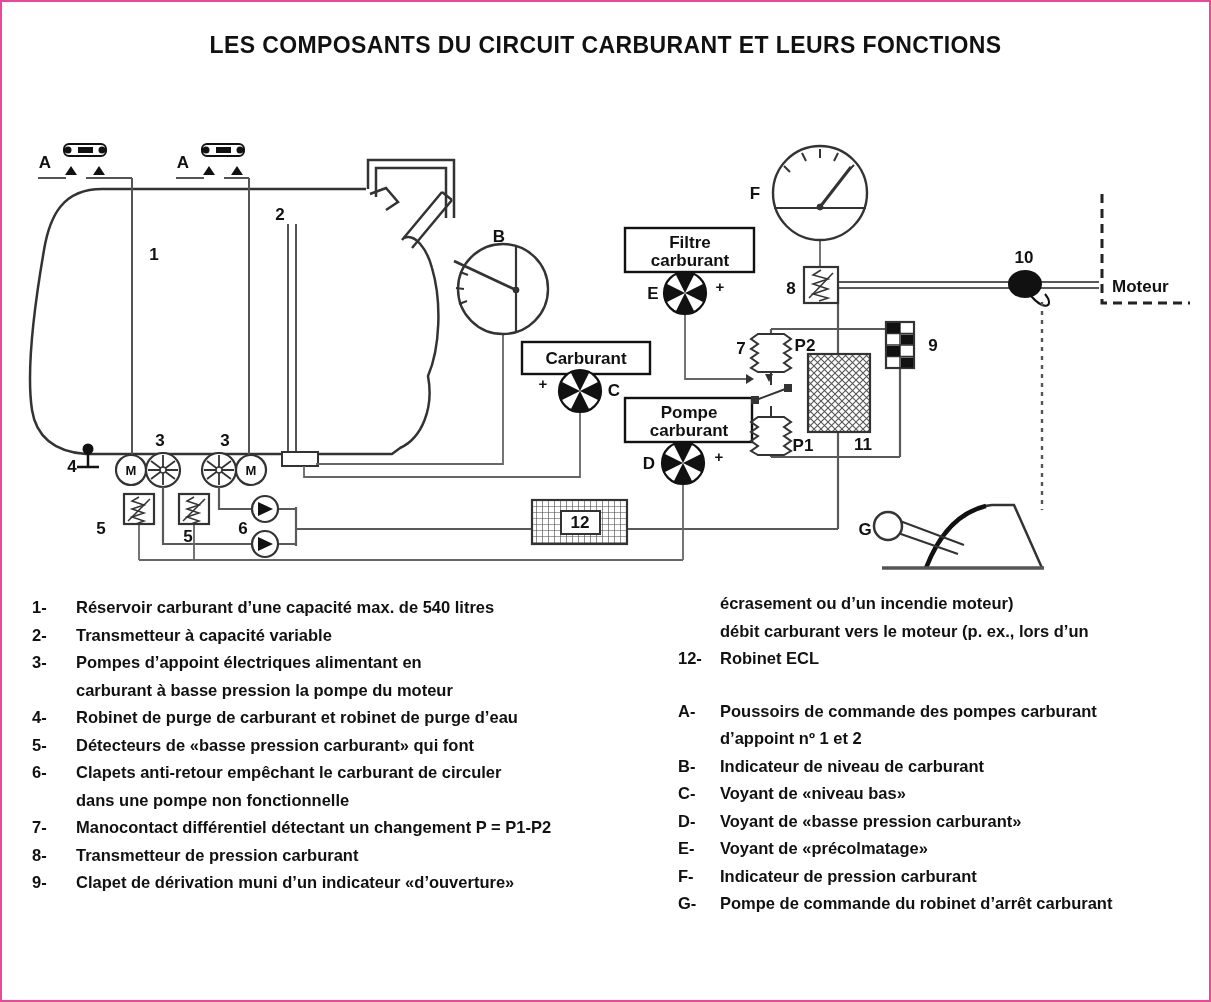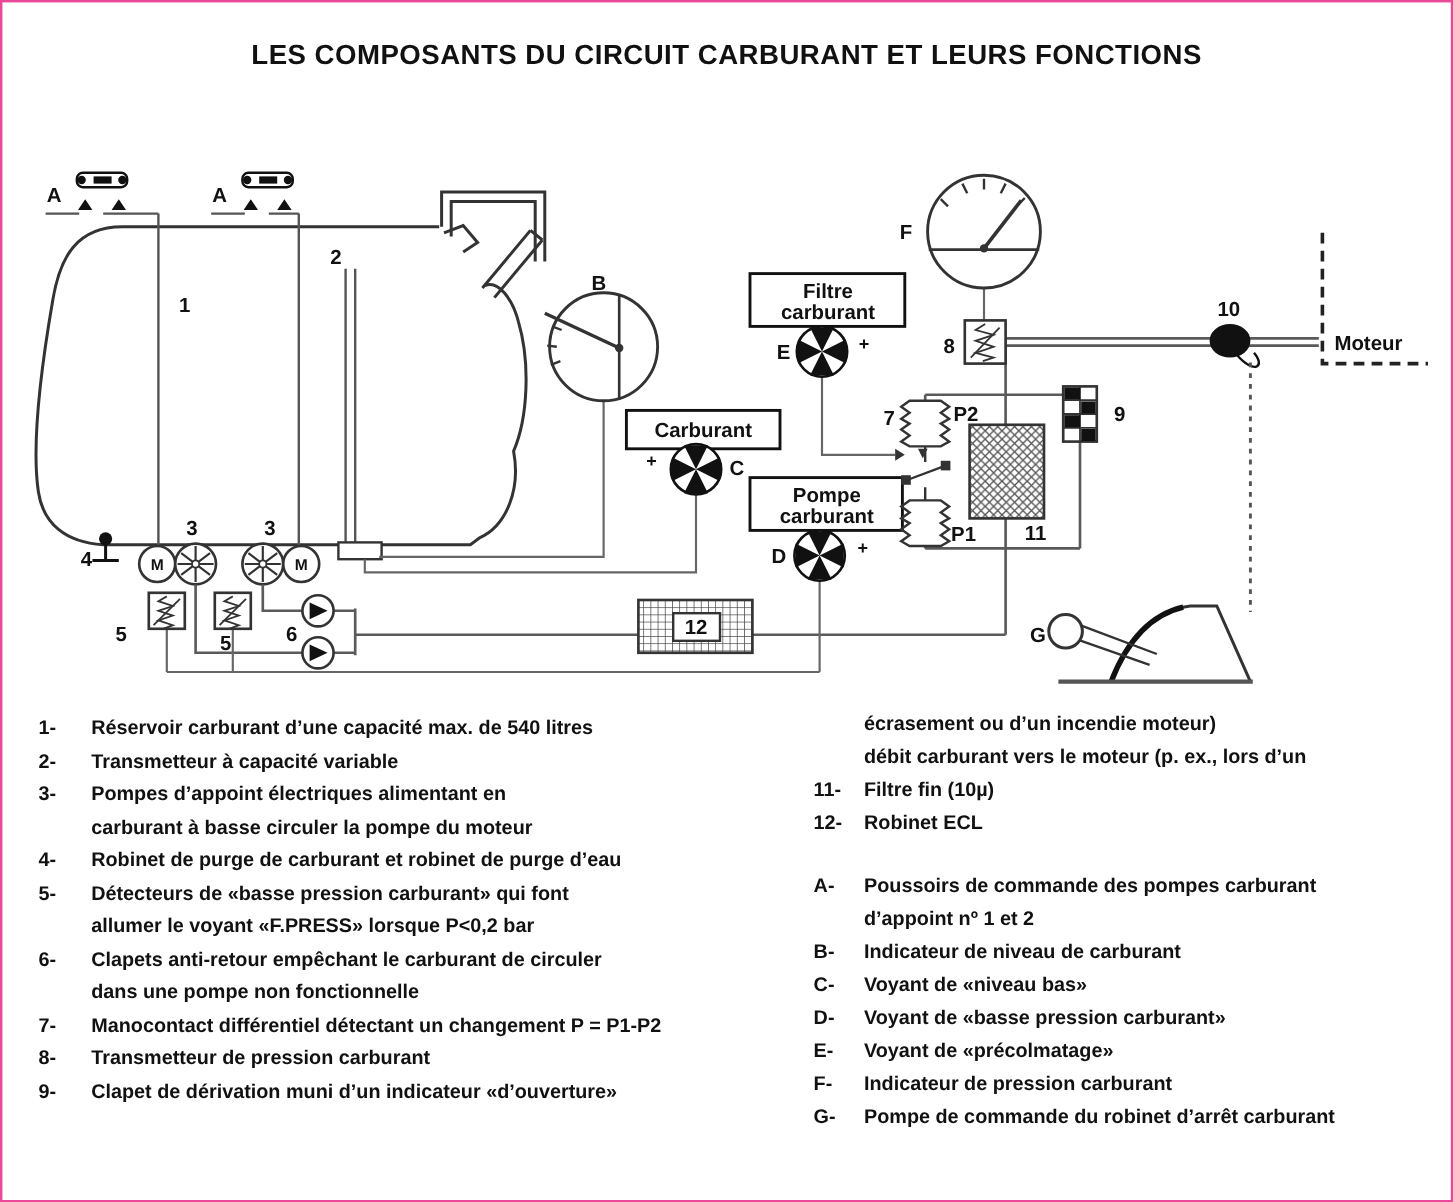"11-" div.lg-row { html: <div> <span>11-</span> <span>Filtre fin (10µ)</span> </div> -> none }
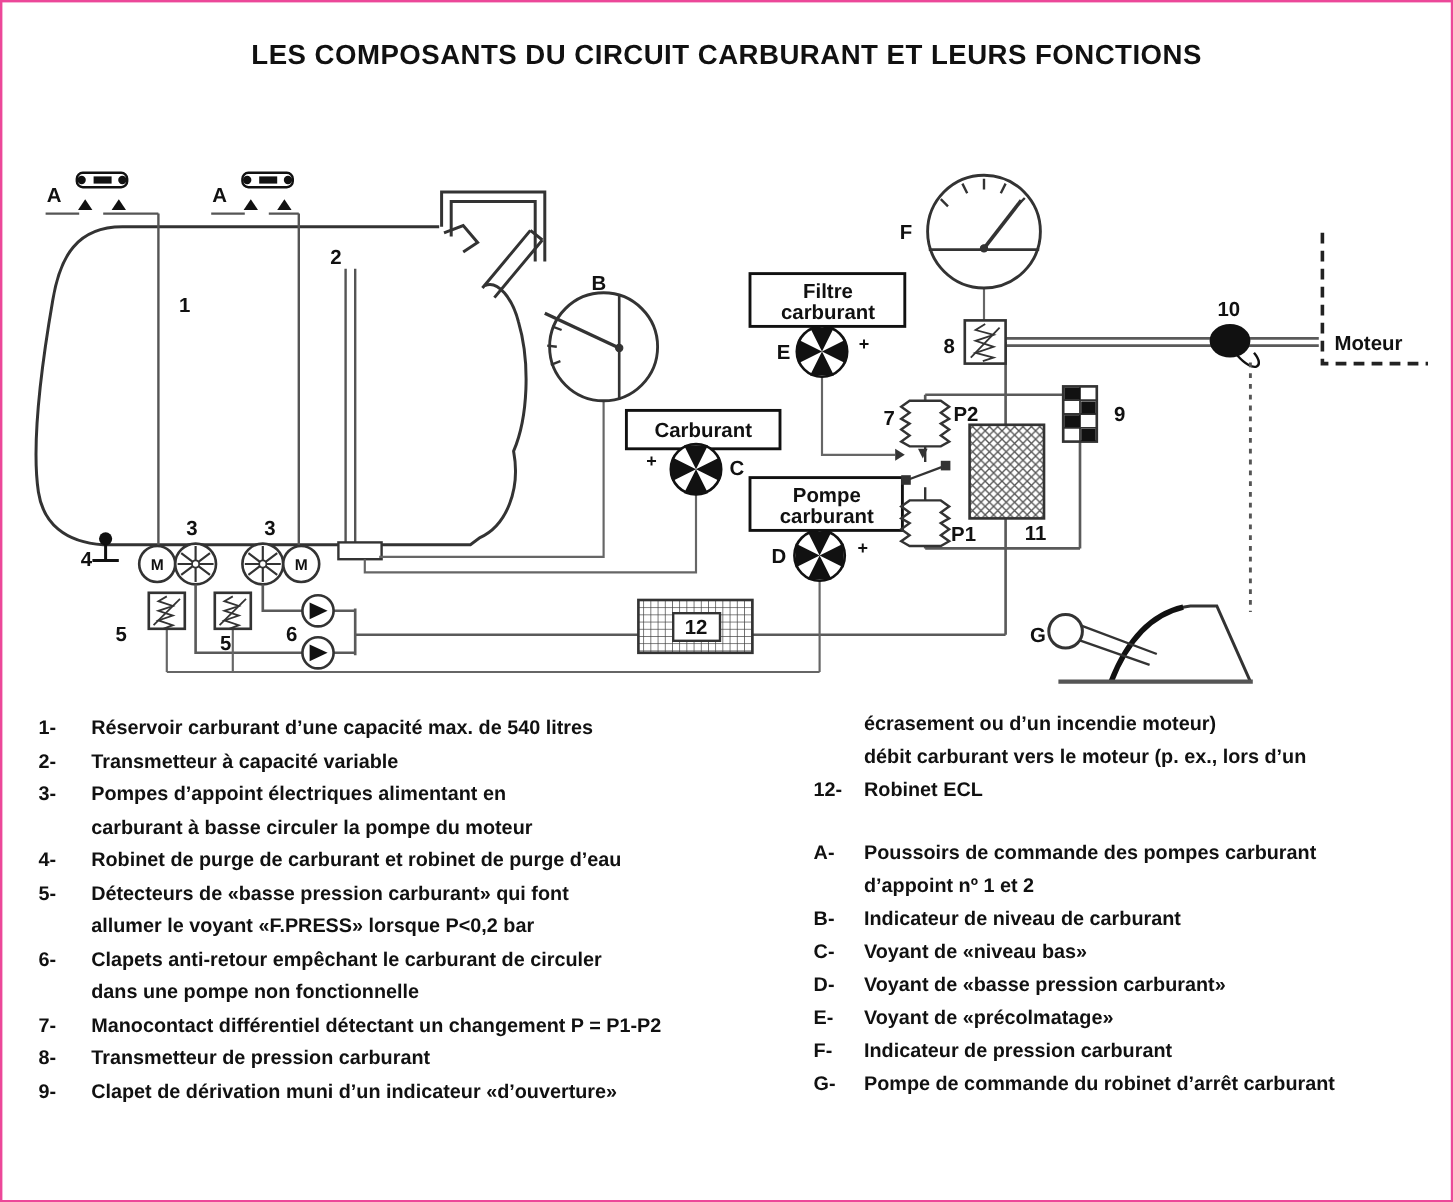"carburant à basse circuler la" span.lg-text { text: circuler -> pression }
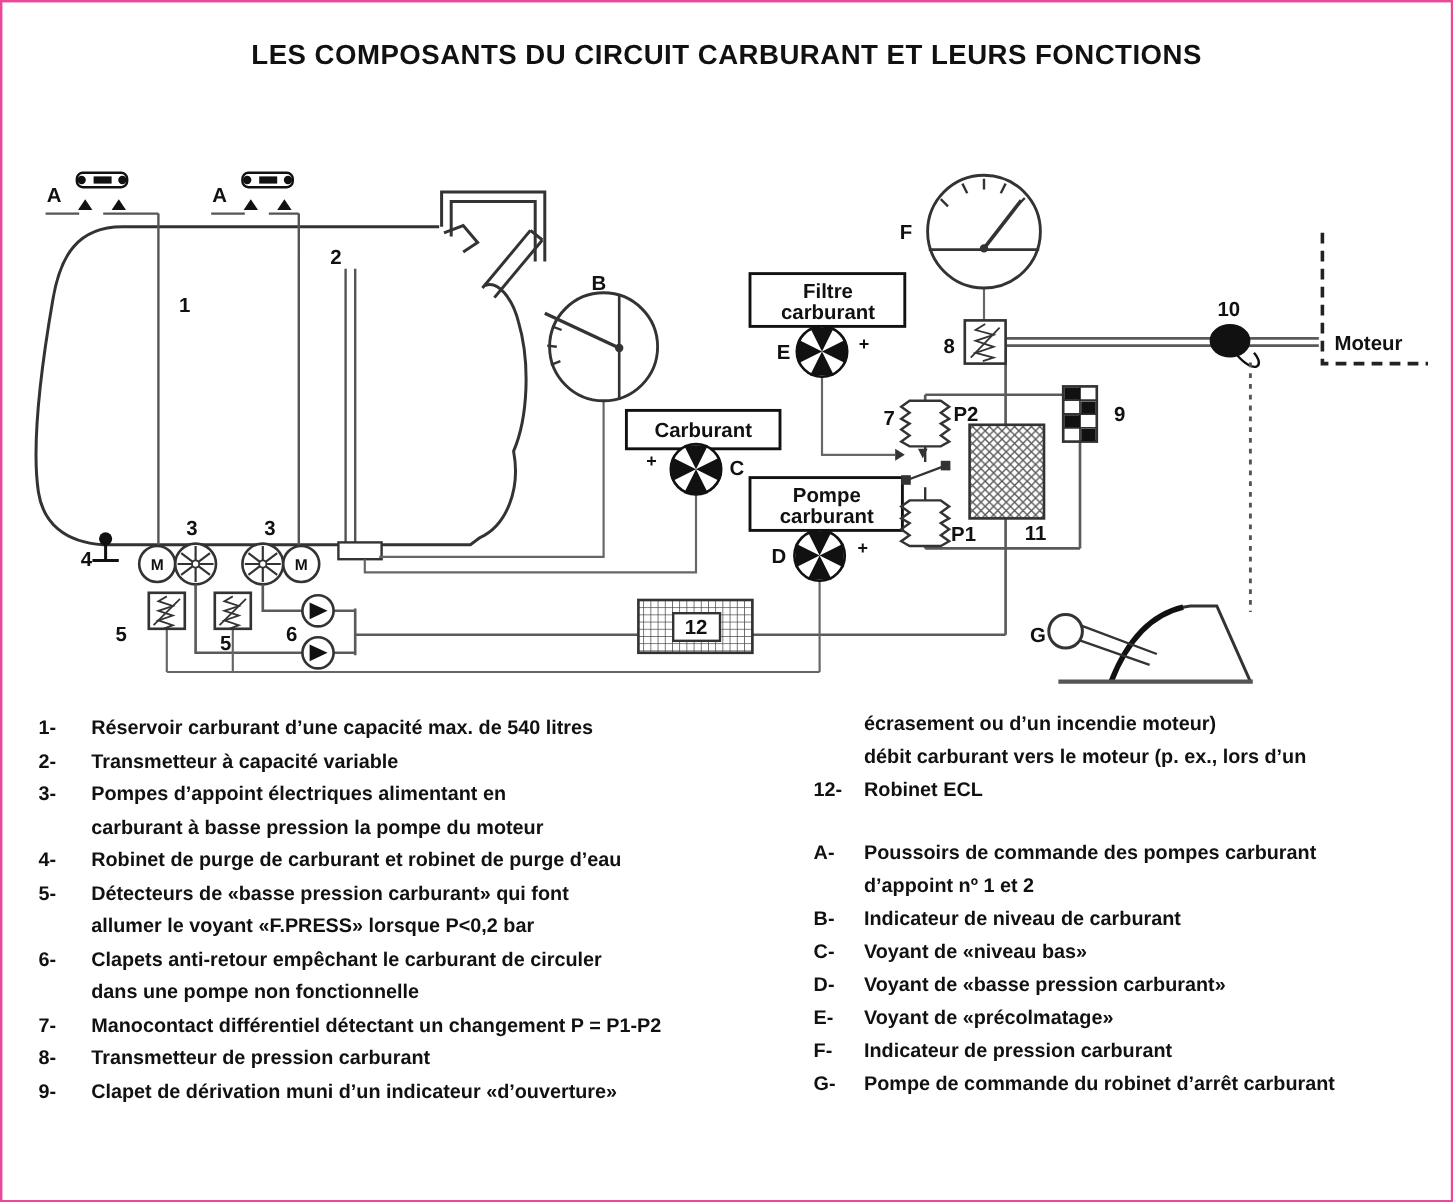"allumer le voyant «F.PRESS» lorsque" div.lg-row { html: <div> <span></span> <span>allumer le voyant «F.PRESS» lorsque P&lt;0,2 bar</span> </div> -> none }
